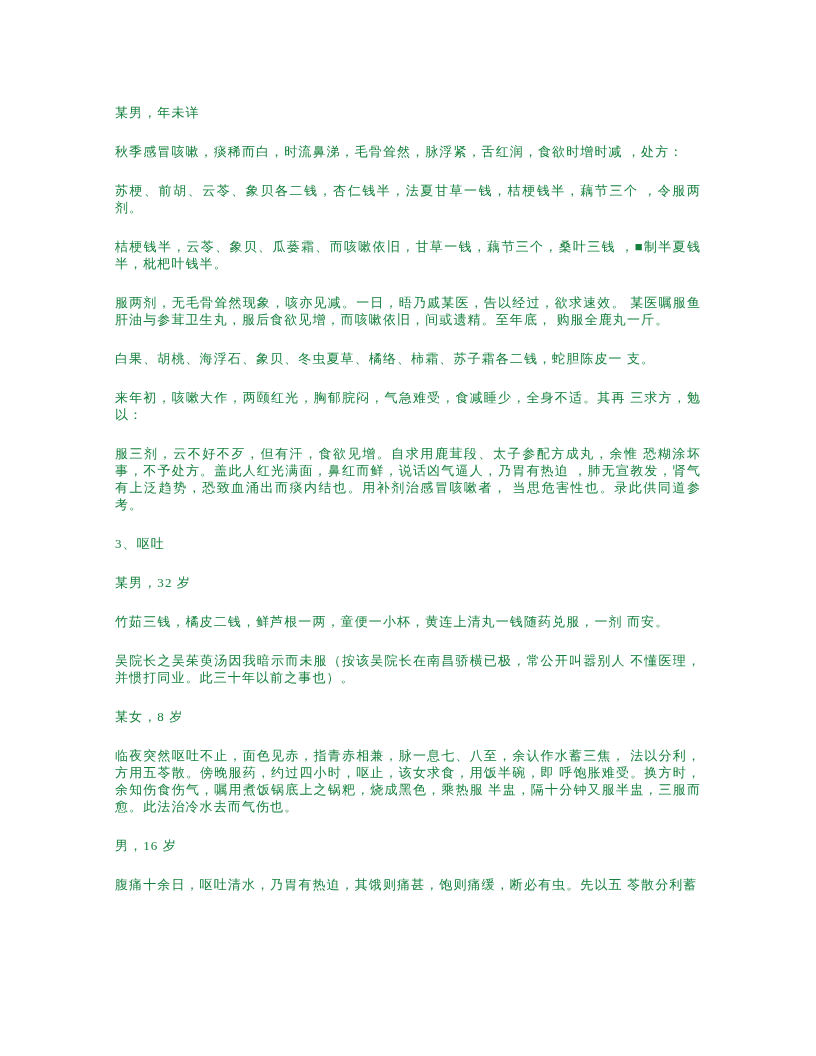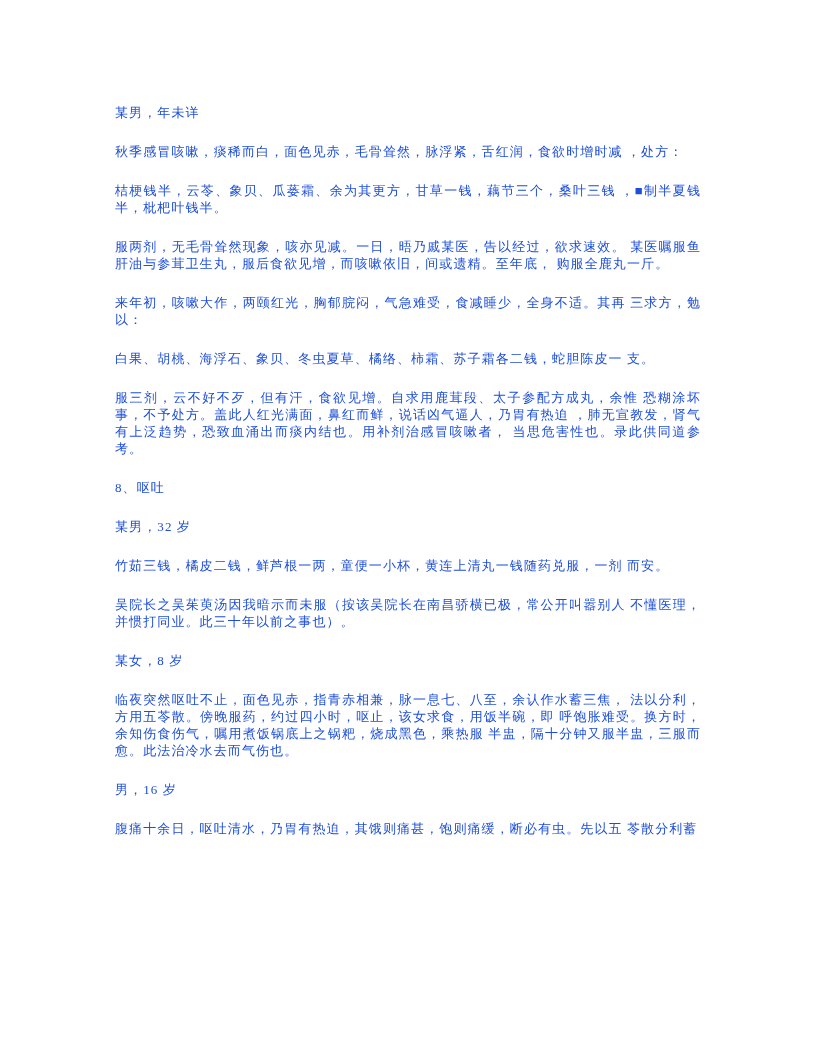"某男，年未详" .doc { color: #1d4ed8 -> #15803d }
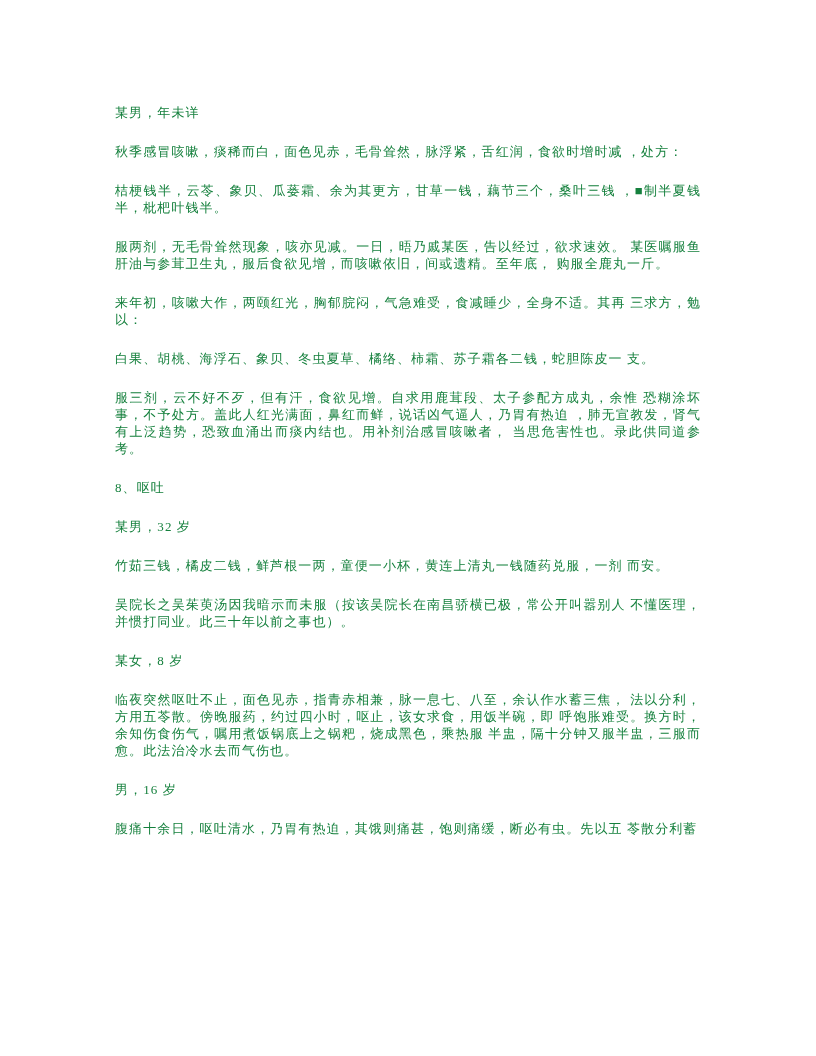"秋季感冒咳嗽，痰稀而白，面色见赤，毛骨耸然，脉浮紧，舌红润，食欲时增时减" p { text: 面色见赤 -> 时流鼻涕 }
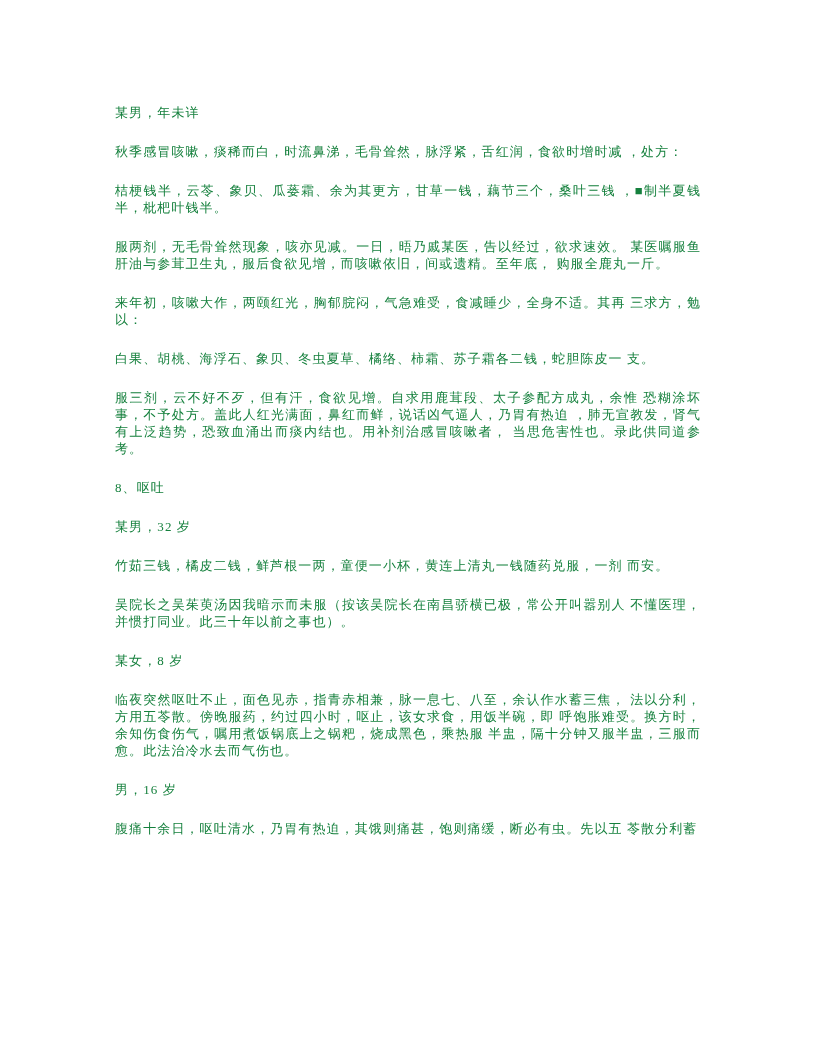"苏梗、前胡、云苓、象贝各二钱，杏仁钱半，法夏甘草一钱，桔梗钱半，藕节三个" p { html: none -> <p>苏梗、前胡、云苓、象贝各二钱，杏仁钱半，法夏甘草一钱，桔梗钱半，藕节三个 ，令服两剂。</p> }
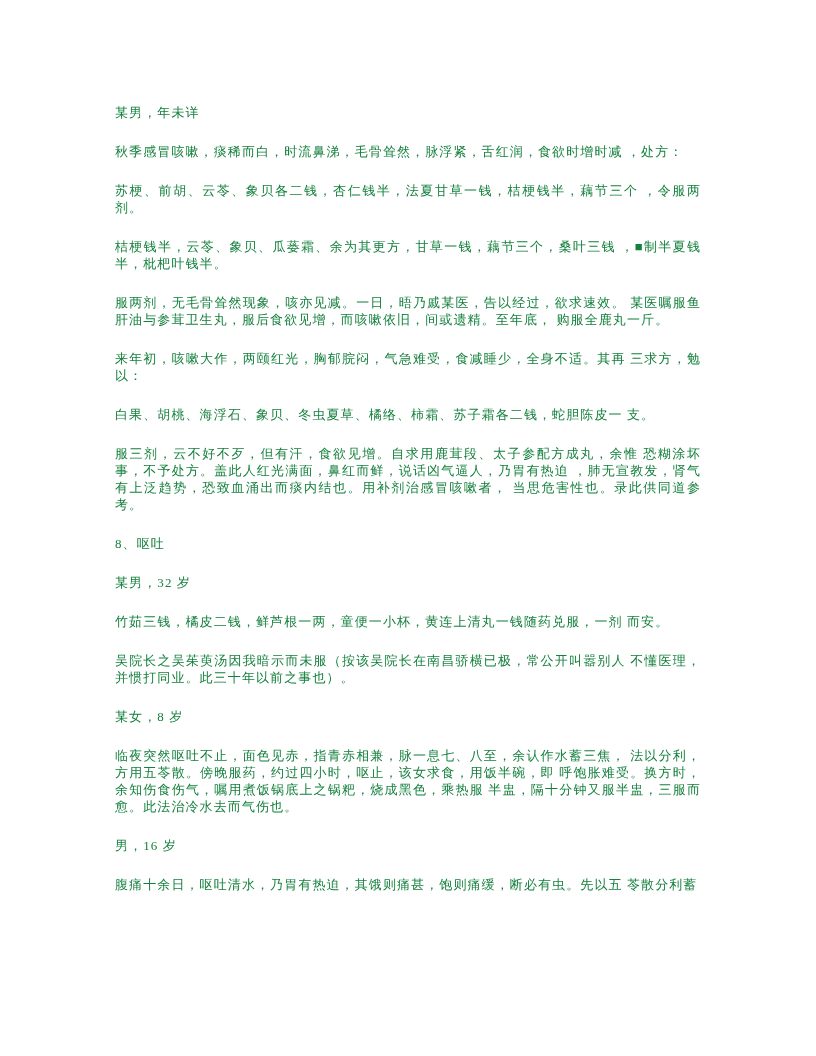"桔梗钱半，云苓、象贝、瓜蒌霜、余为其更方，甘草一钱，藕节三个，桑叶三钱" p { text: 余为其更方 -> 而咳嗽依旧 }
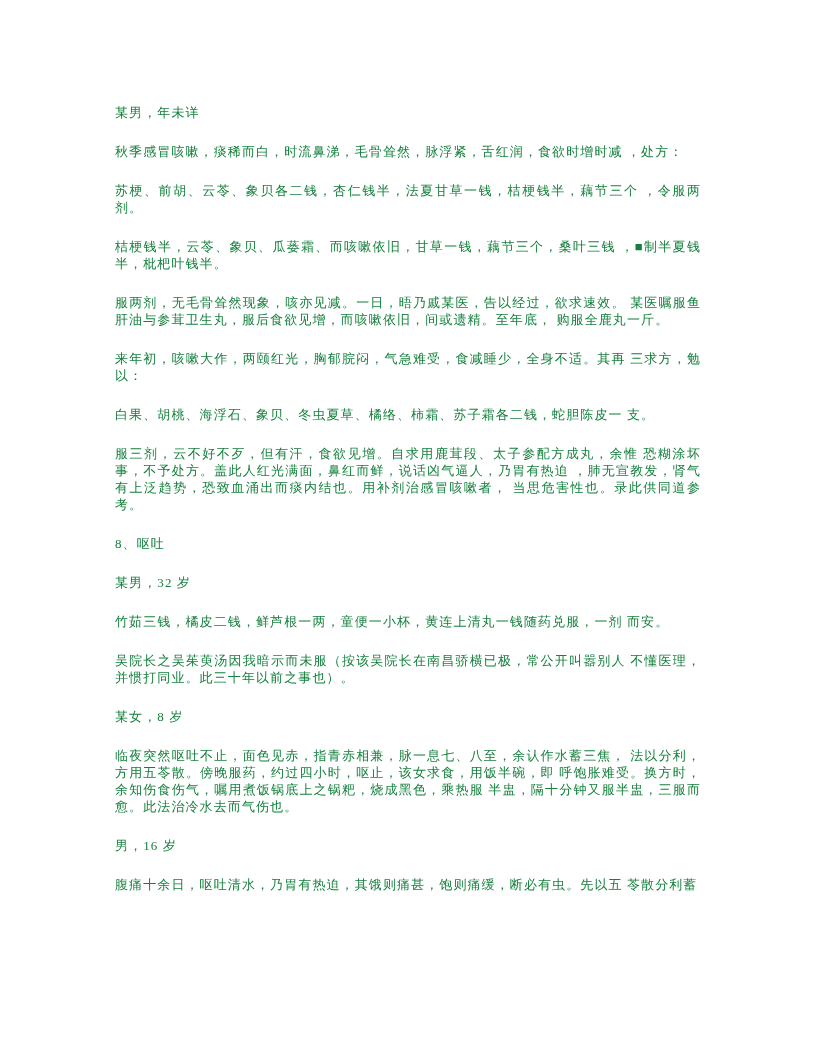"来年初，咳嗽大作，两颐红光，胸郁脘闷，气急难受，食减睡少，全身不适。其再" p { order: before "白果、胡桃、海浮石、象贝、冬虫夏草、橘络、柿霜、苏子霜各二钱，蛇胆陈皮一 支。" -> after "白果、胡桃、海浮石、象贝、冬虫夏草、橘络、柿霜、苏子霜各二钱，蛇胆陈皮一 支。" }
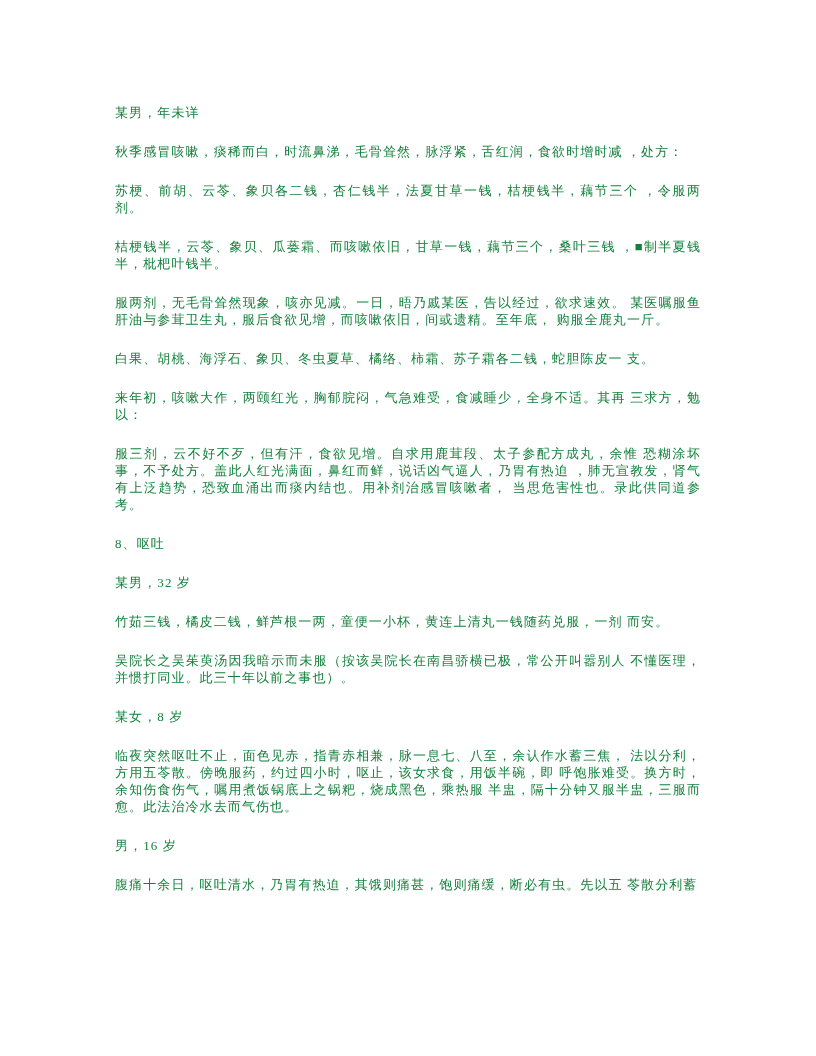"8、呕吐" p { text: 8 -> 3 }
